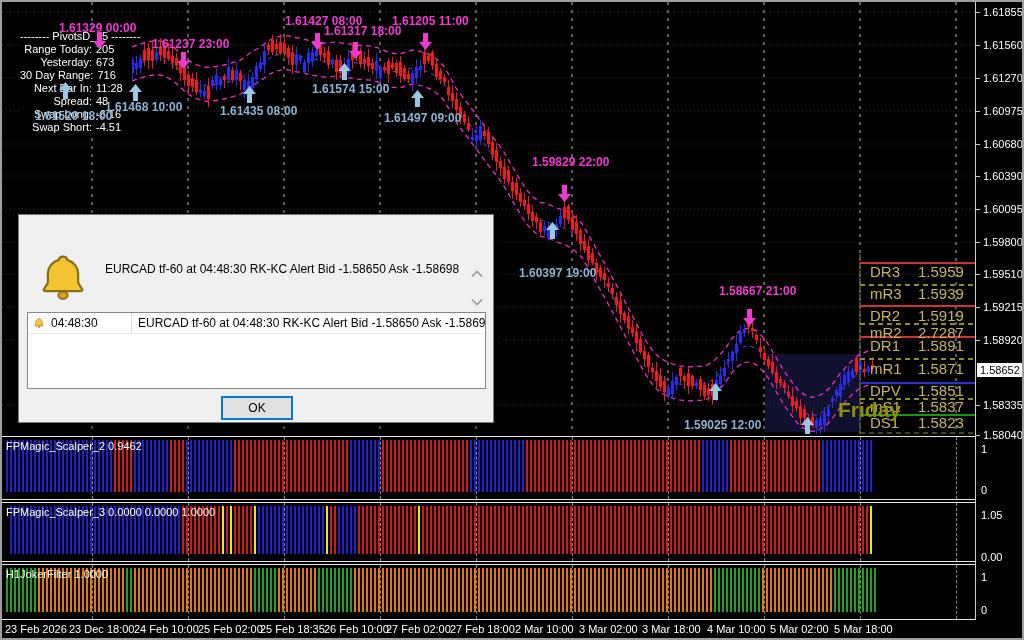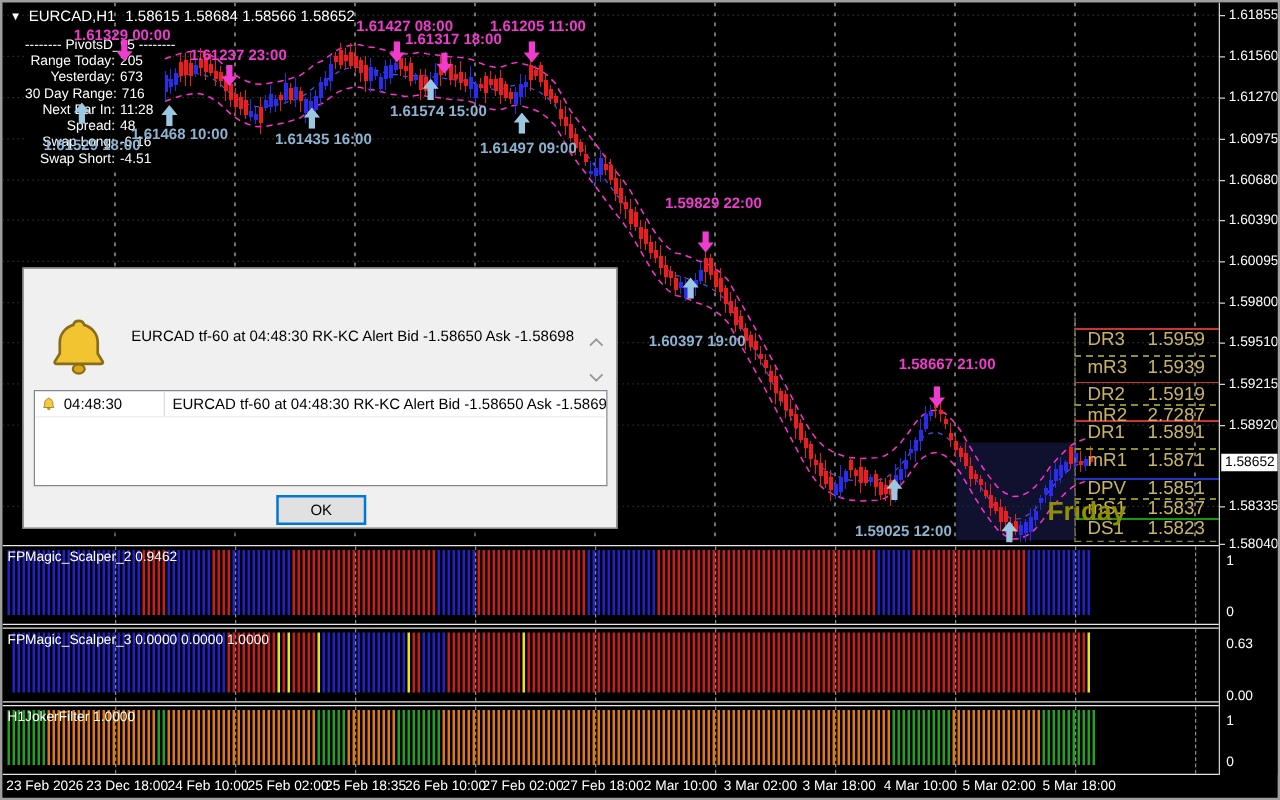"▼ EURCAD,H1 1.58615 1.58684 1.58566" div.ohlc { html: <div> <span>▼</span><span>EURCAD,H1</span><span>1.58615 1.58684 1.58566 1.58652</span> </div> -> none }
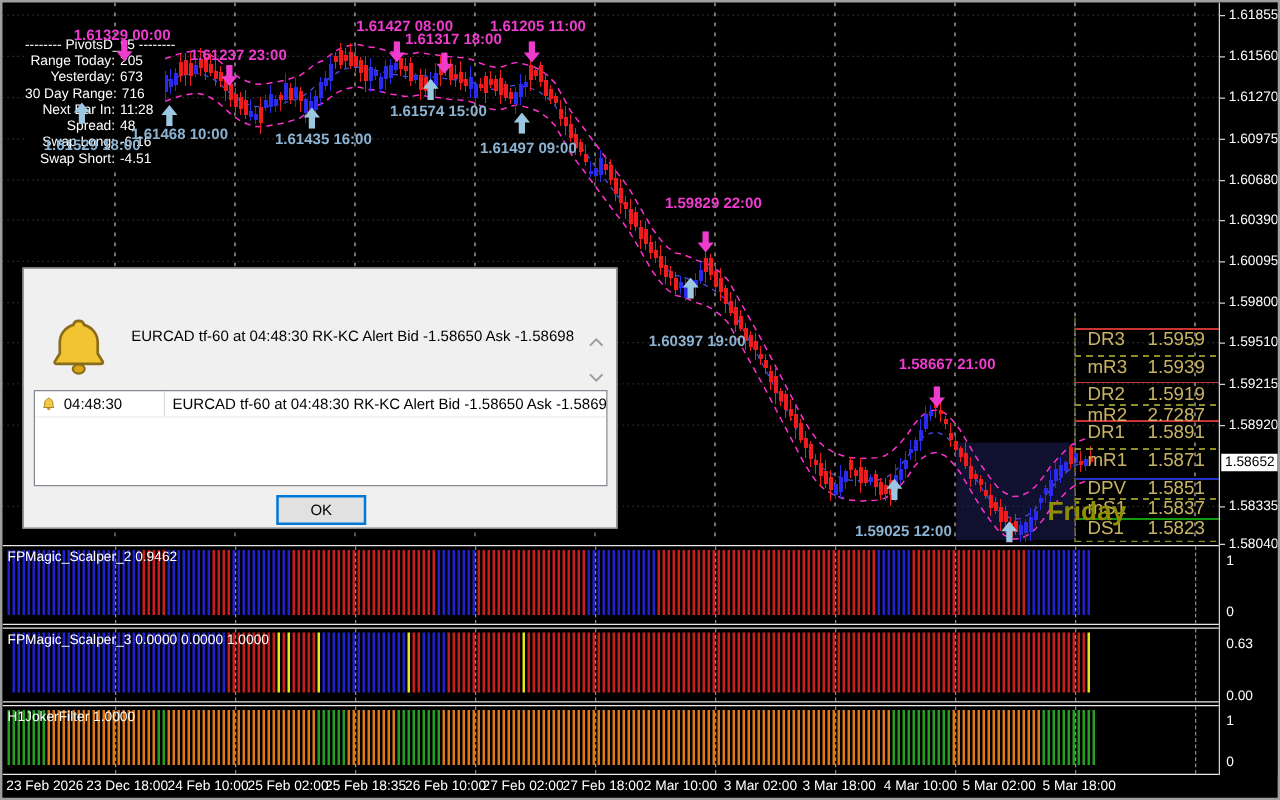"1.61435 16:00" div.sig { text: 16:00 -> 08:00 }
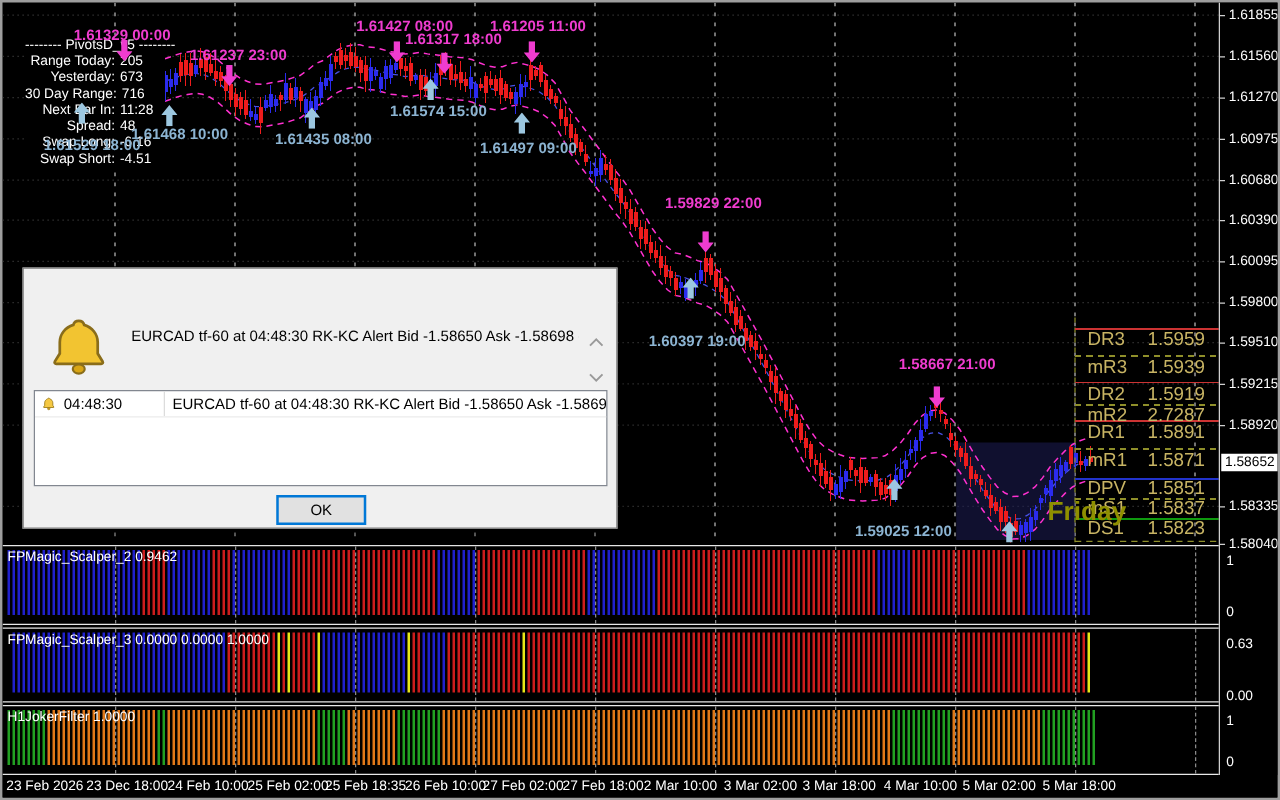"0.63" div.scale-label { text: 0.63 -> 1.05 }
